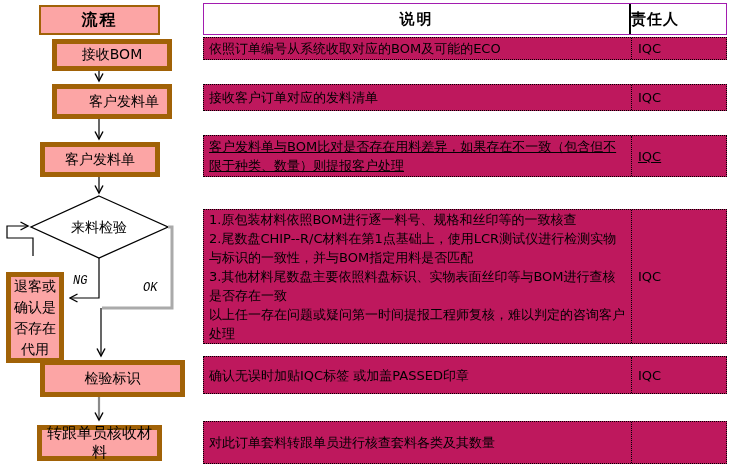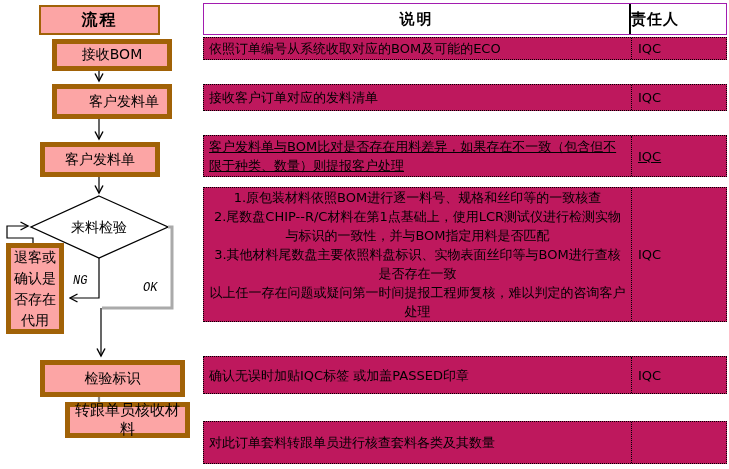"1.原包装材料依照BOM进行逐一料号、规格和丝印等的一致核查" div.trow { text-align: center -> none; top: 187px -> 209px }
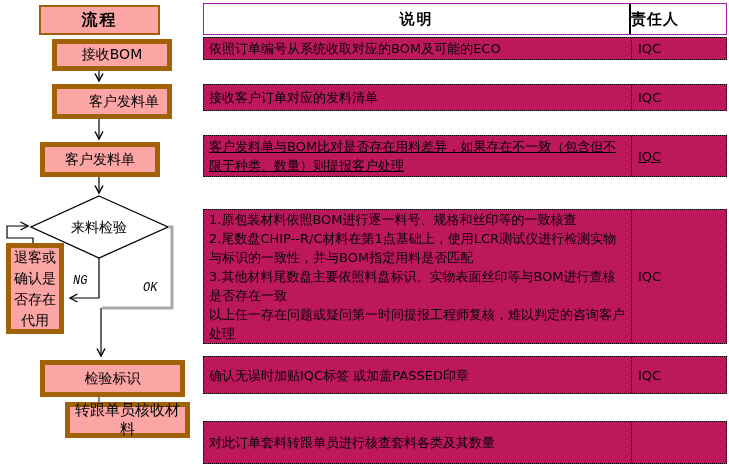"退客或确认是否存在代用" div.fbox { top: 243px -> 272px }
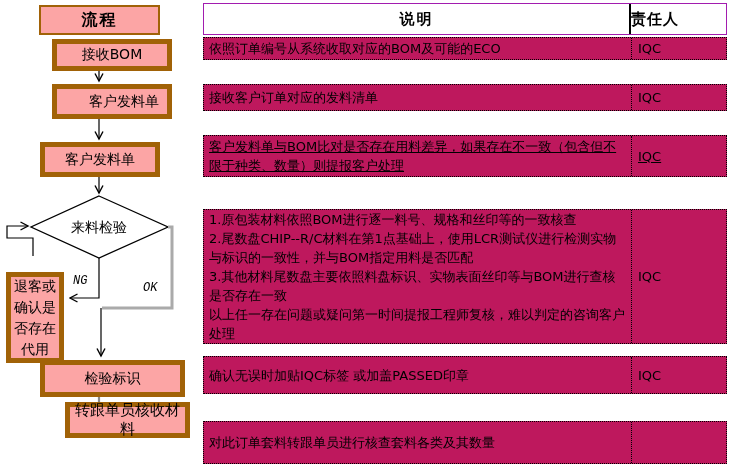"转跟单员核收材料" div.fbox { margin-left: 28px -> none; top: 402px -> 425px }
